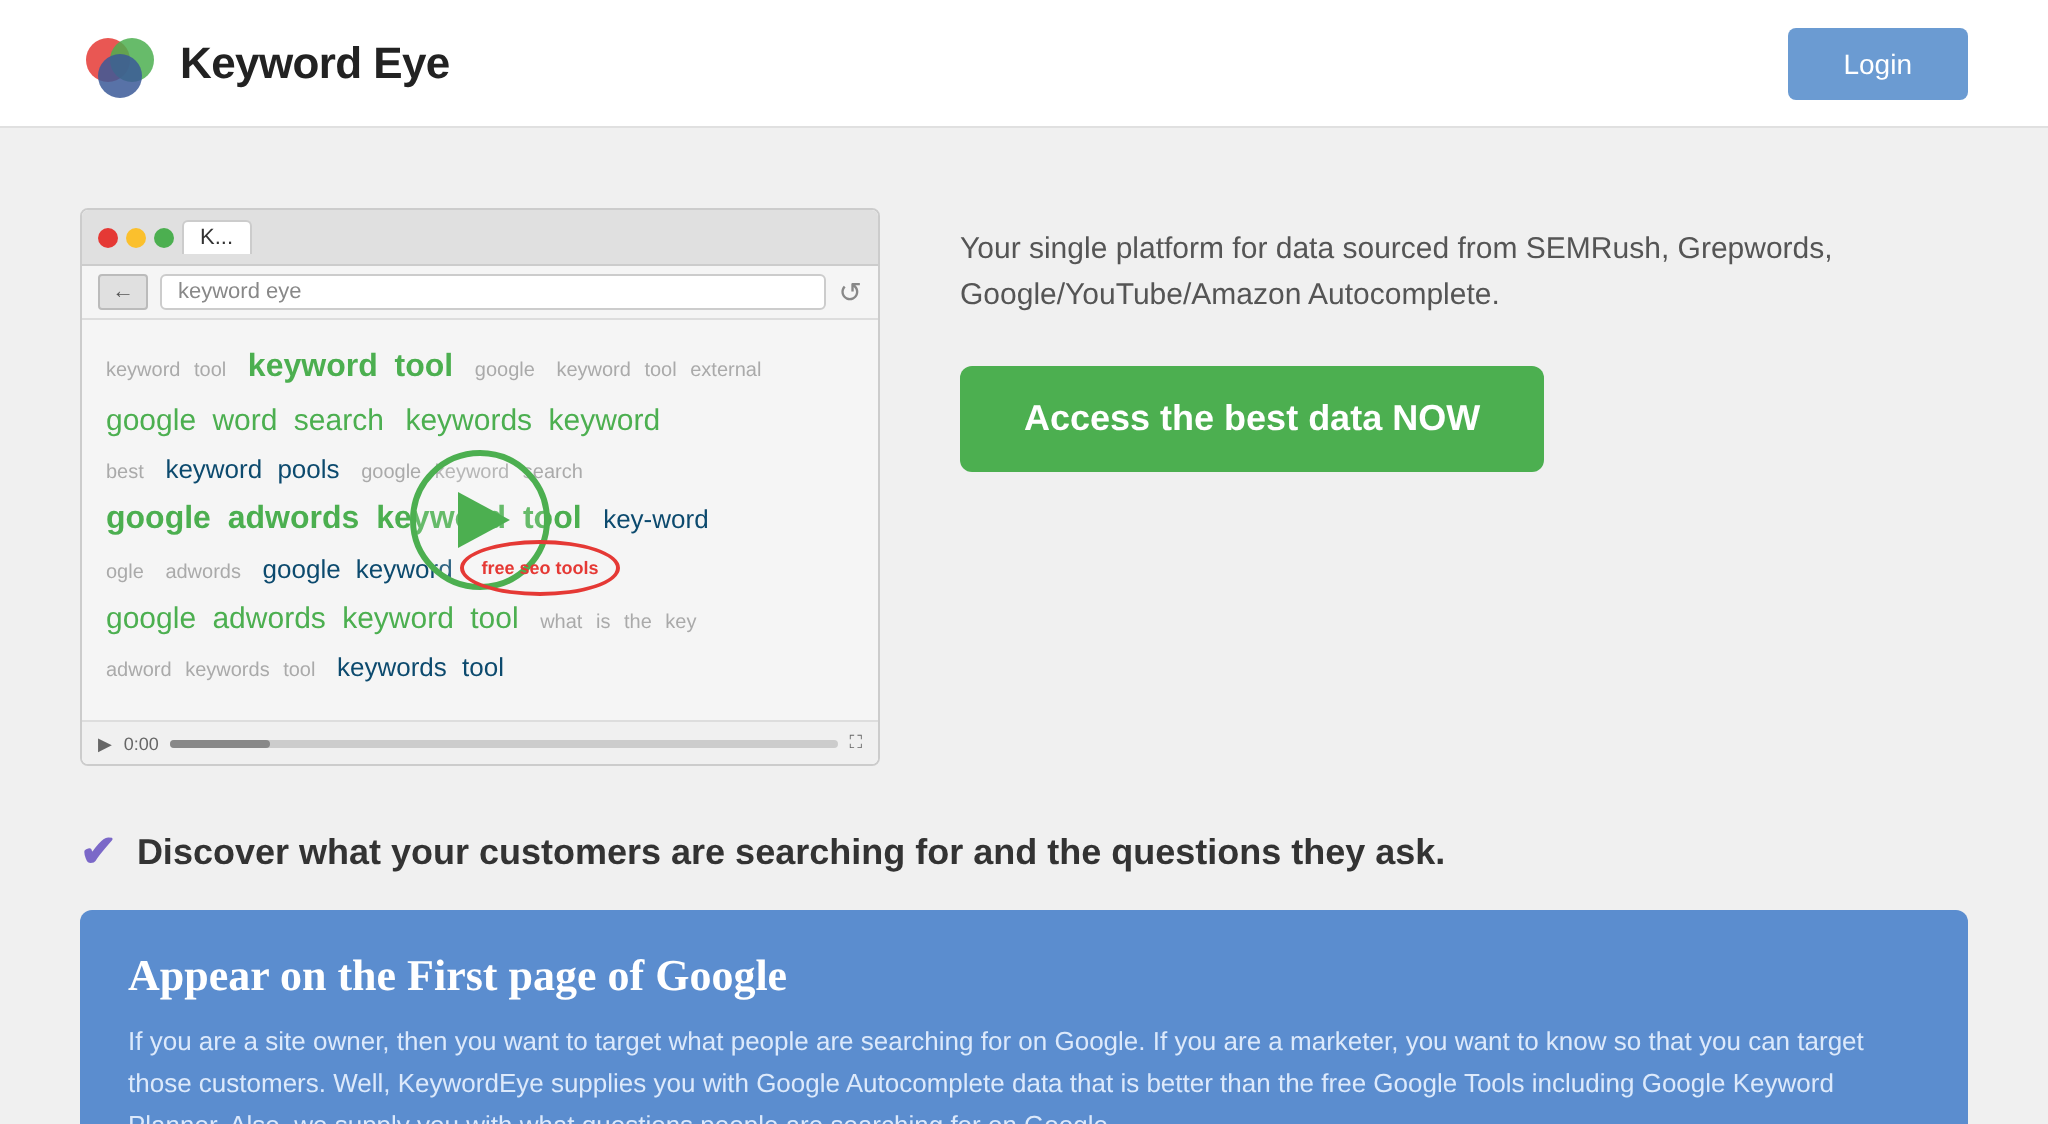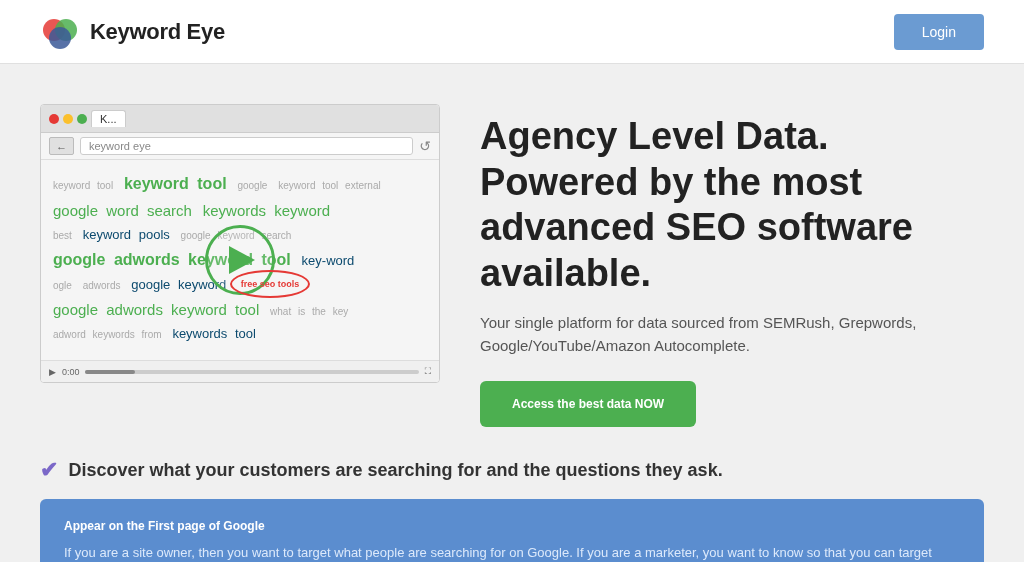"Agency Level Data. Powered by" h1.hero-headline { html: <h1>Agency Level Data. Powered by the most advanced SEO software available.</h1> -> none }
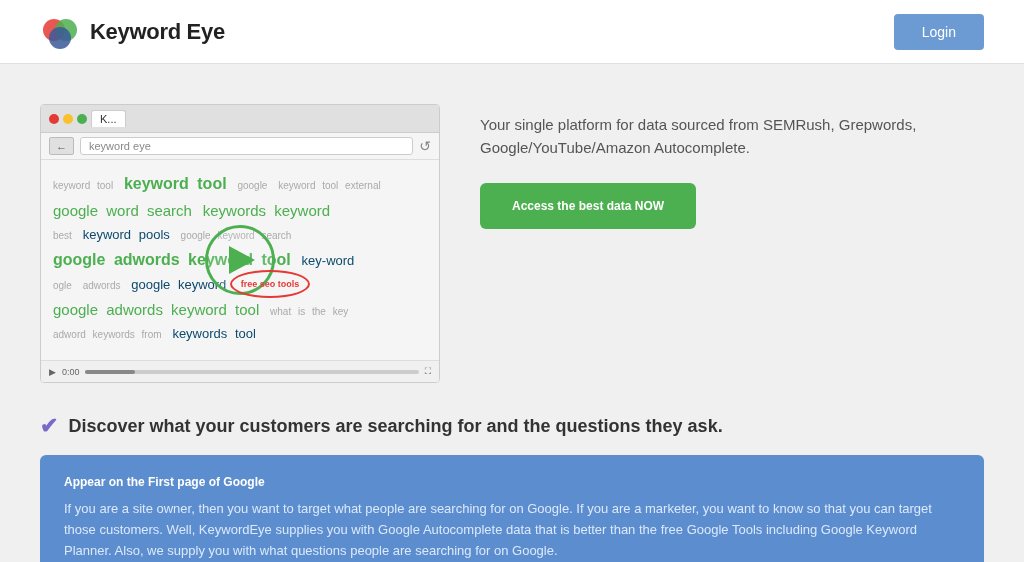"Access the best data NOW" .cta-btn { font-size: 12px -> 18px }
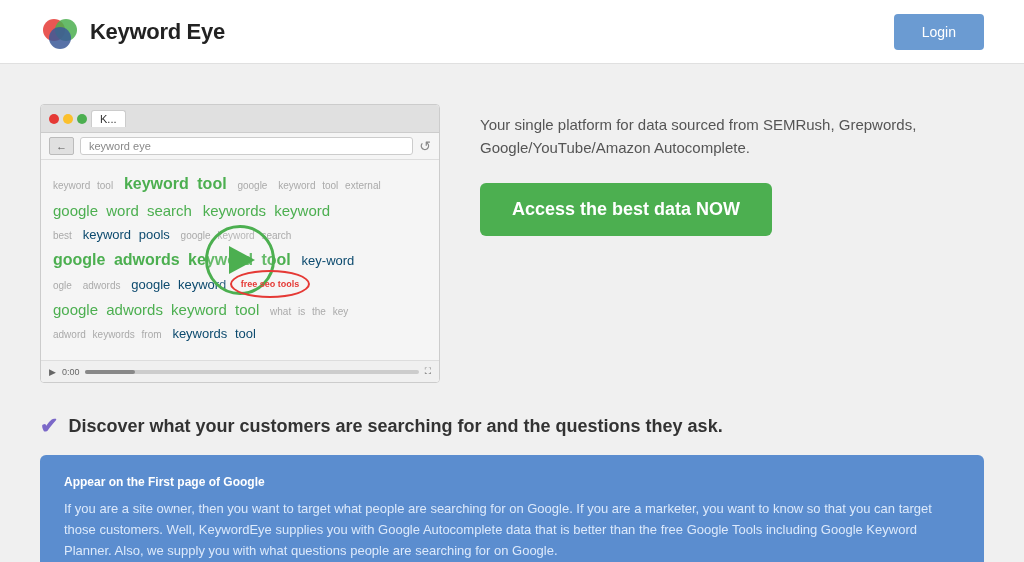"adword keywords from" span.kw-gray { text: from -> tool }
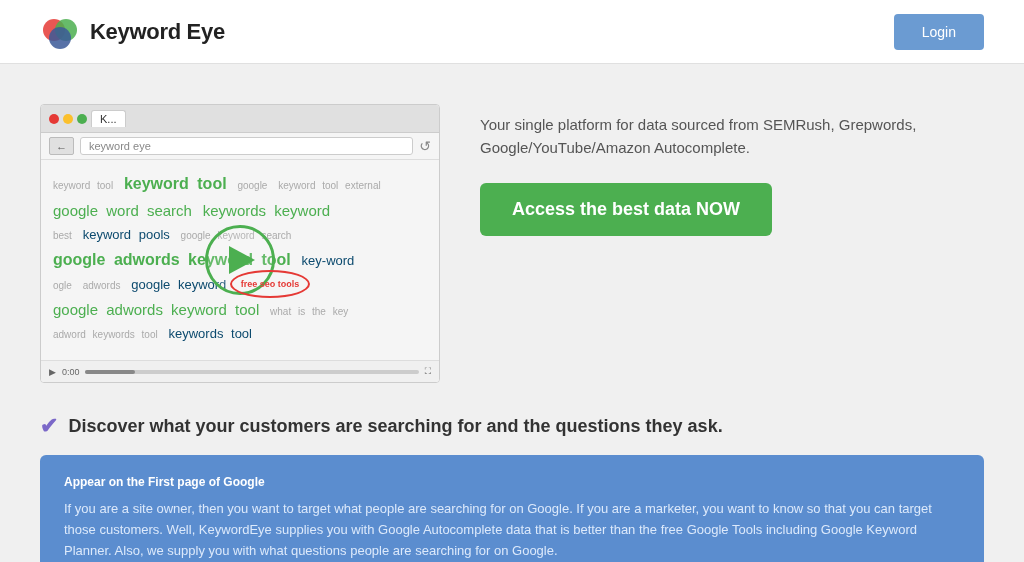"Appear on the First page" .blue-card-title { font-family: none -> Liberation Serif, serif; font-size: 12px -> 22px }
